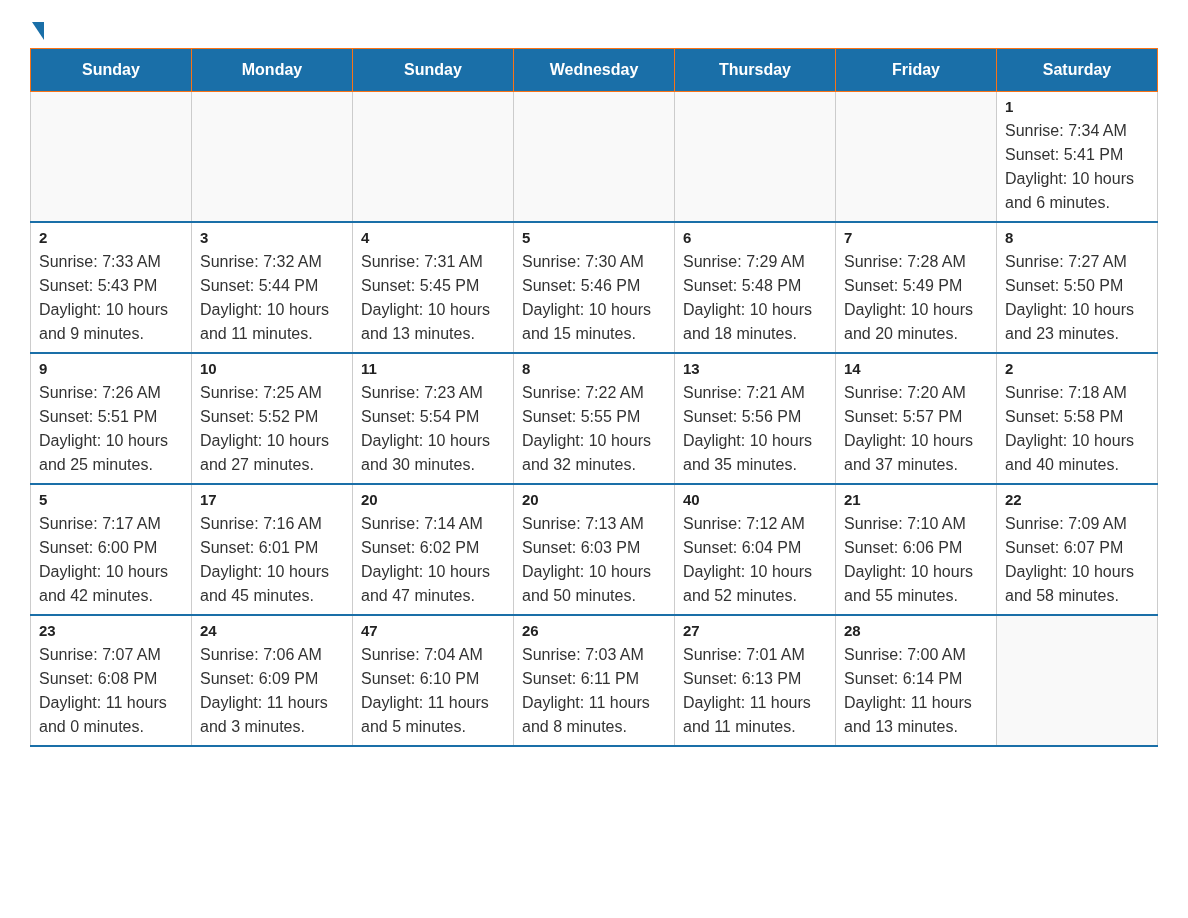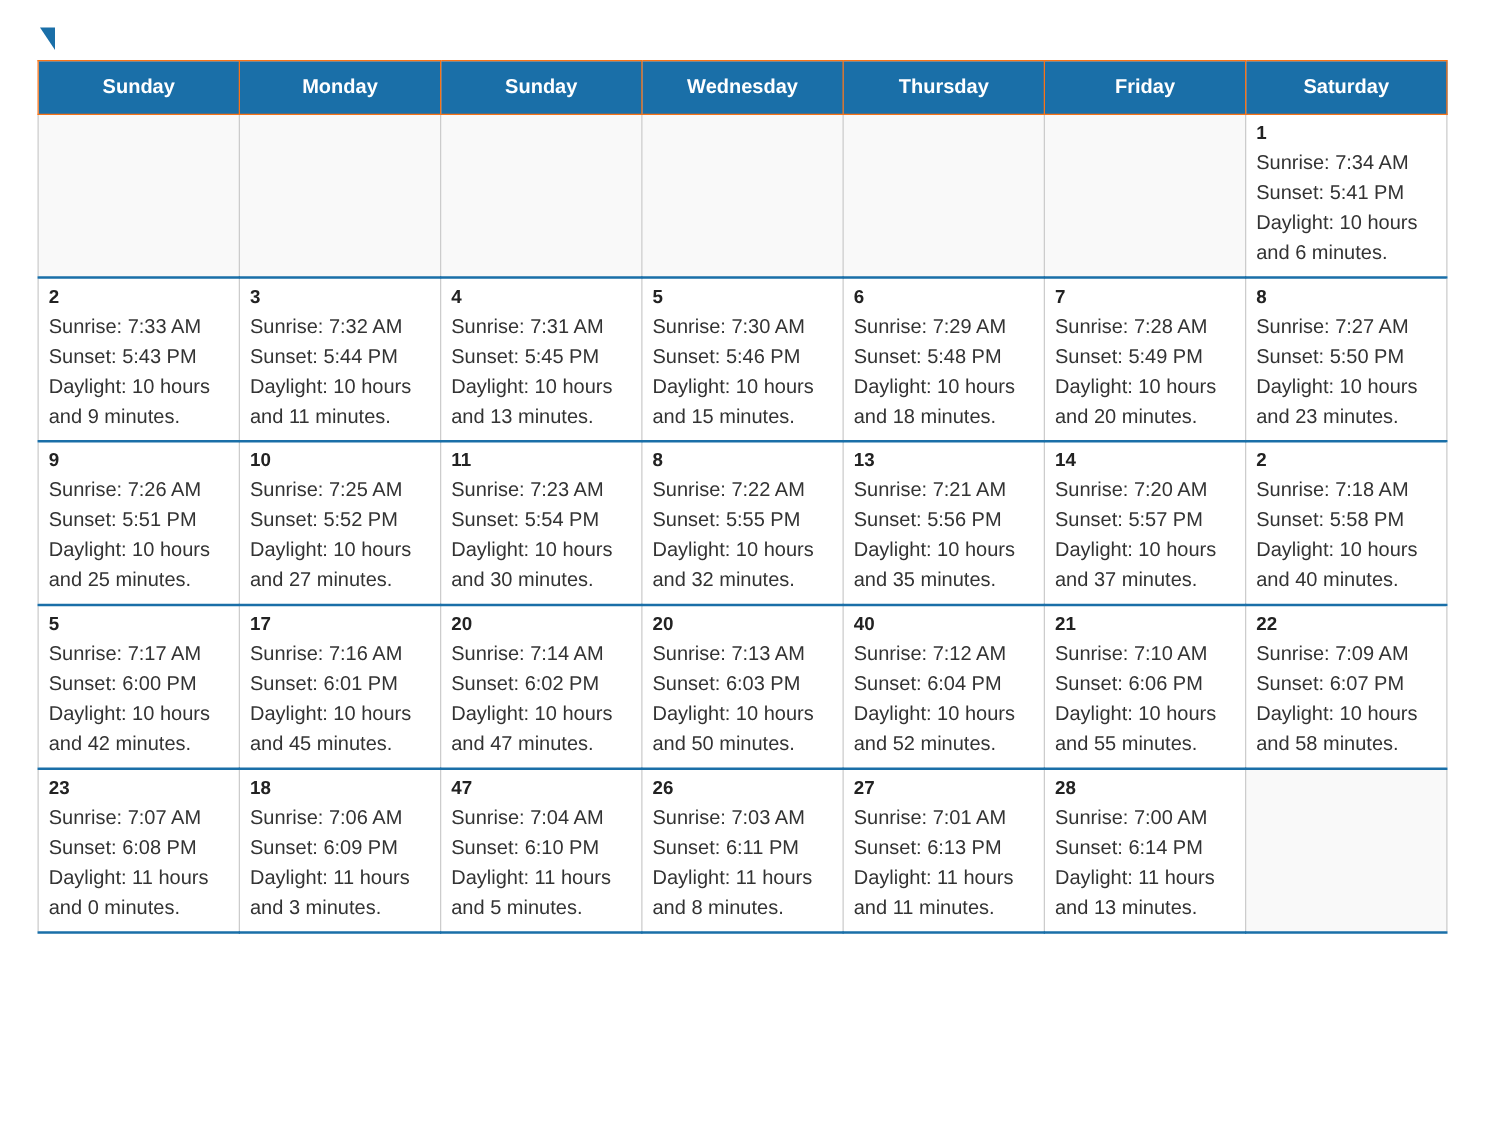"18" div.day-num { text: 18 -> 24 }
